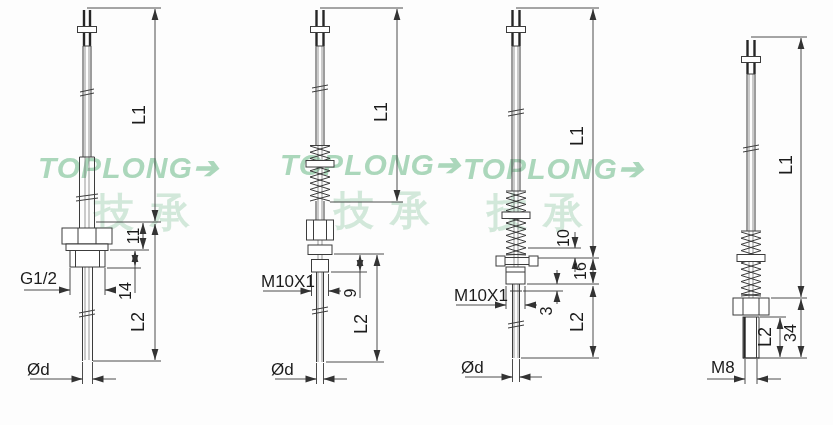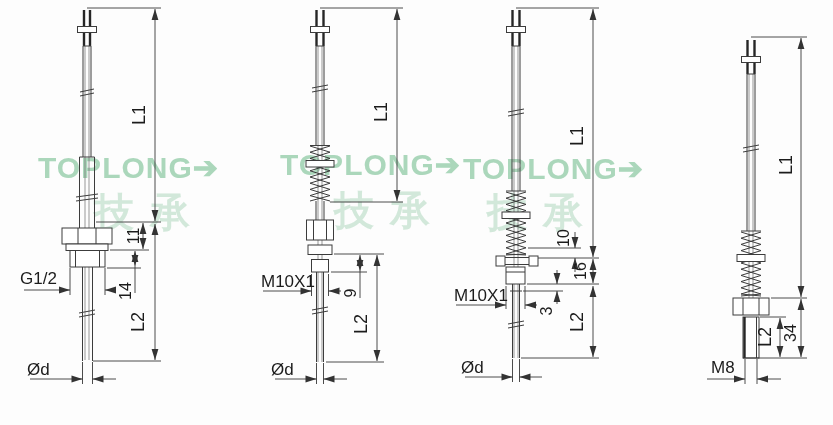"TOPLONG➔" .wm-brand { font-style: none -> italic }
